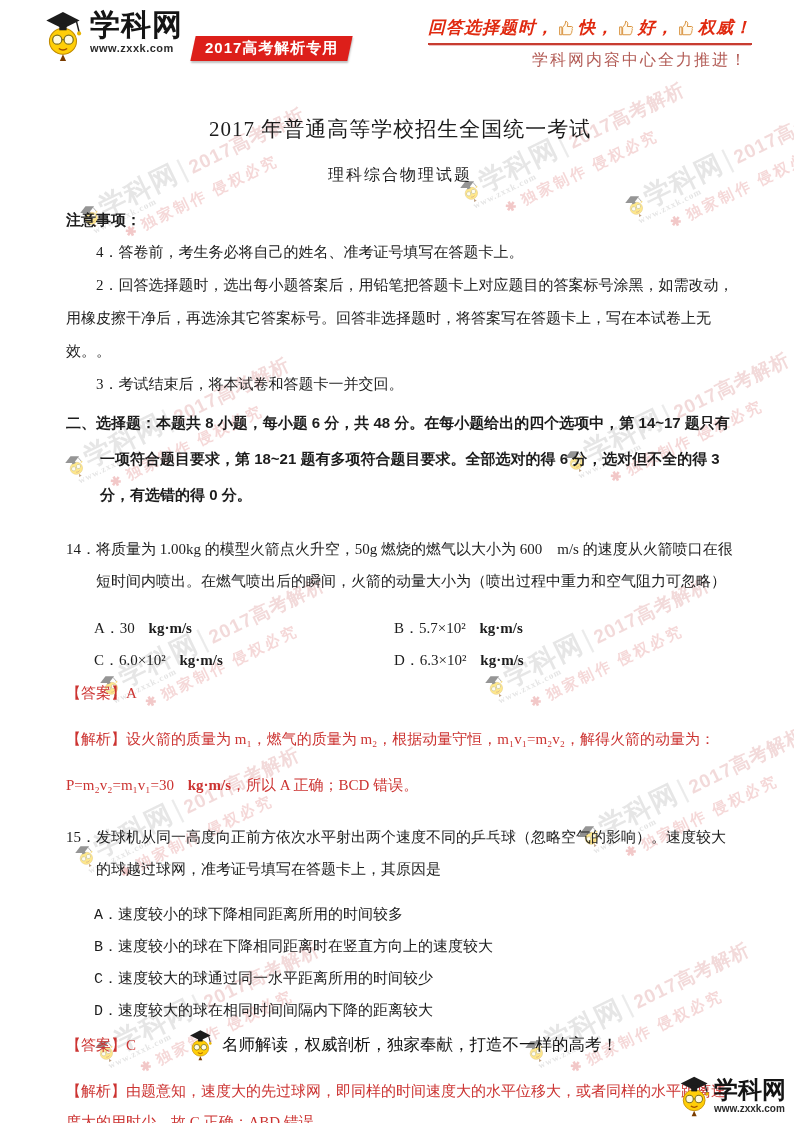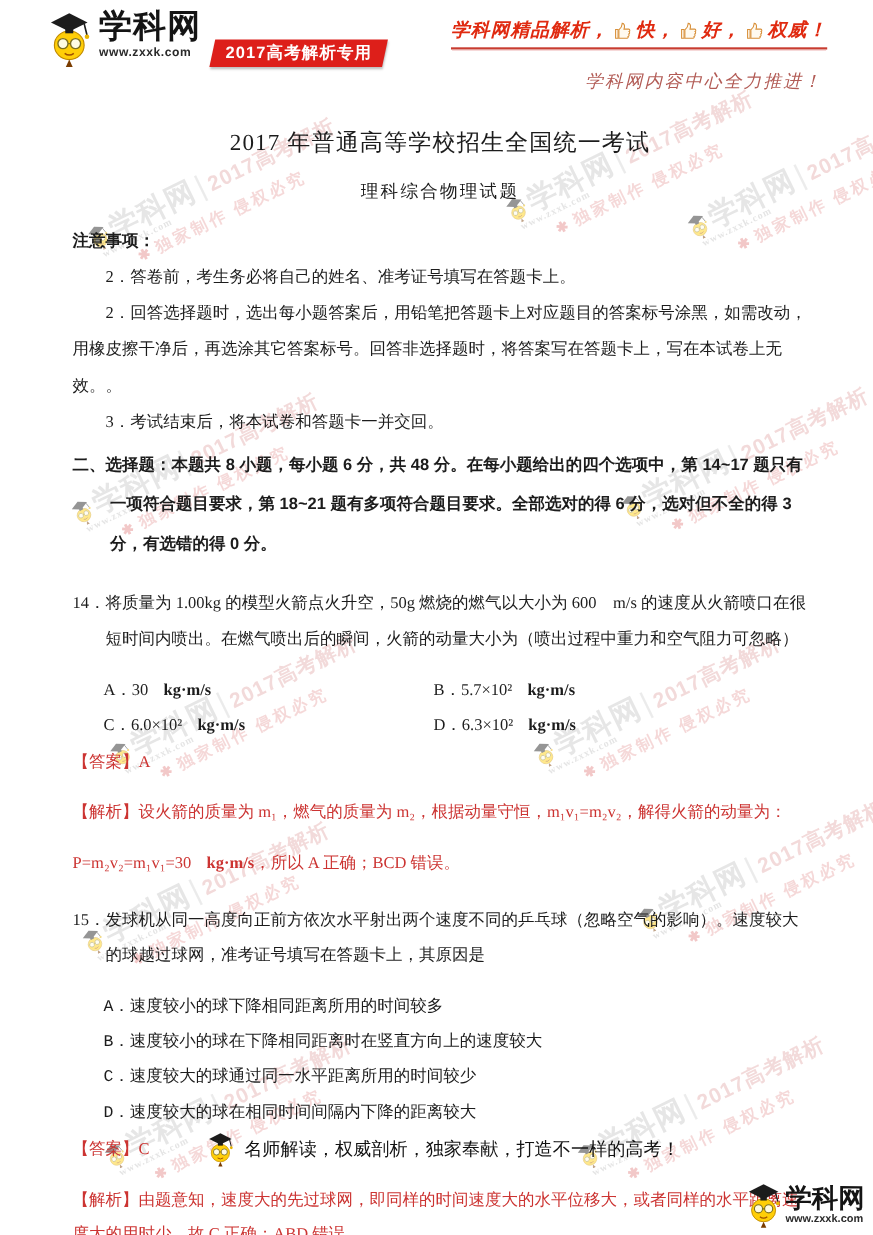"学科网精品解析，" span { text: 学科网精品解析 -> 回答选择题时 }
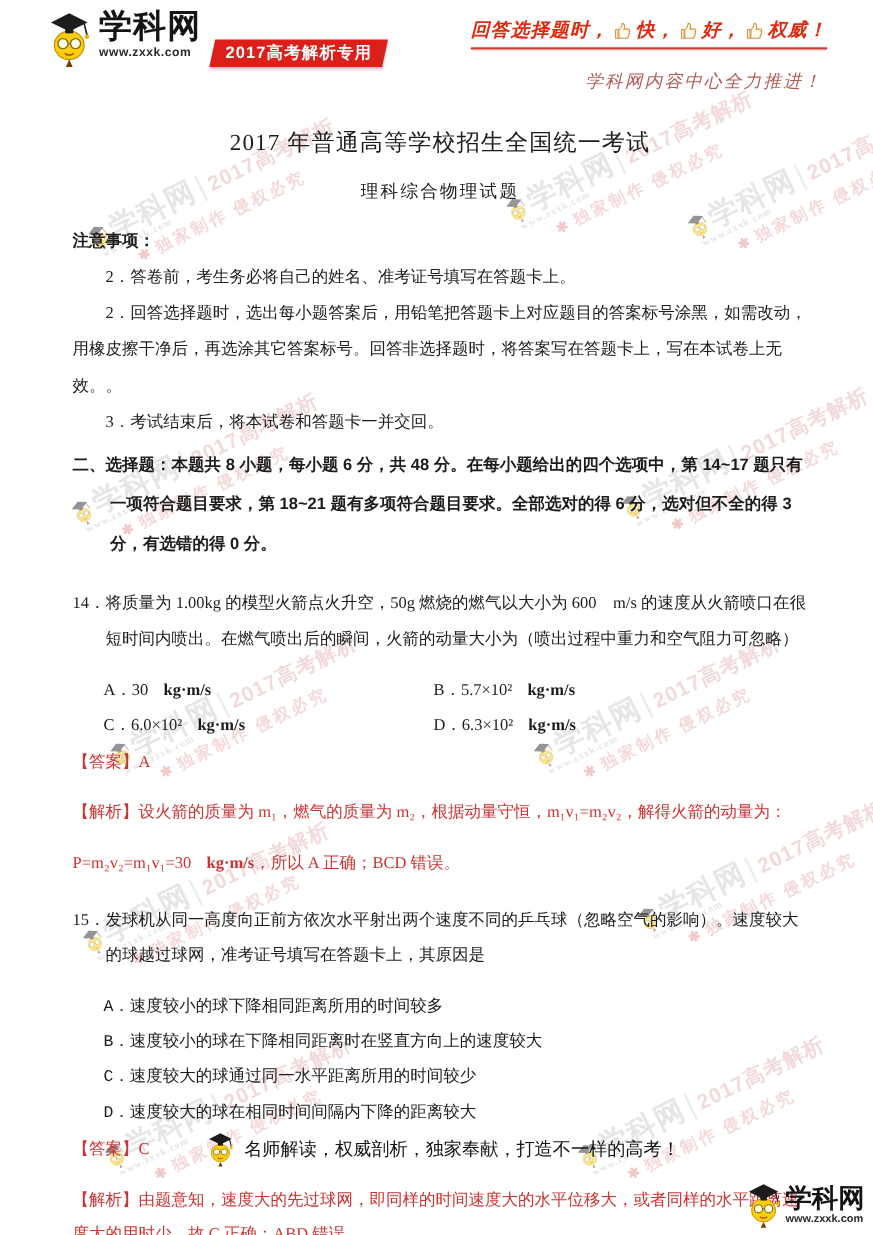"学科网内容中心全力推进！" .slogan-line2 { font-style: italic -> none; margin-top: 19px -> 5px }
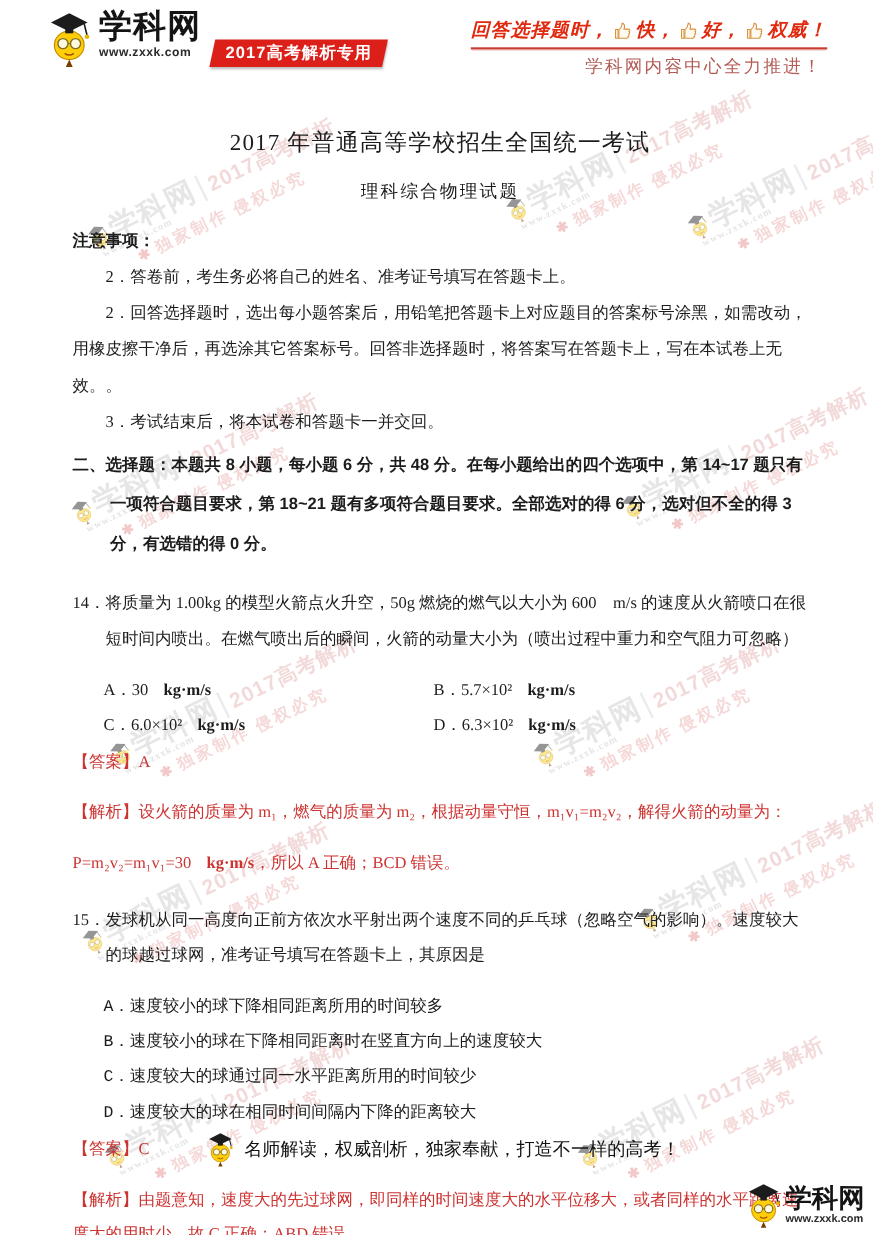"2．答卷前，考生务必将自己的姓名、准考证号填写在答题卡上。" p.notice-item { text: 2 -> 4 }
